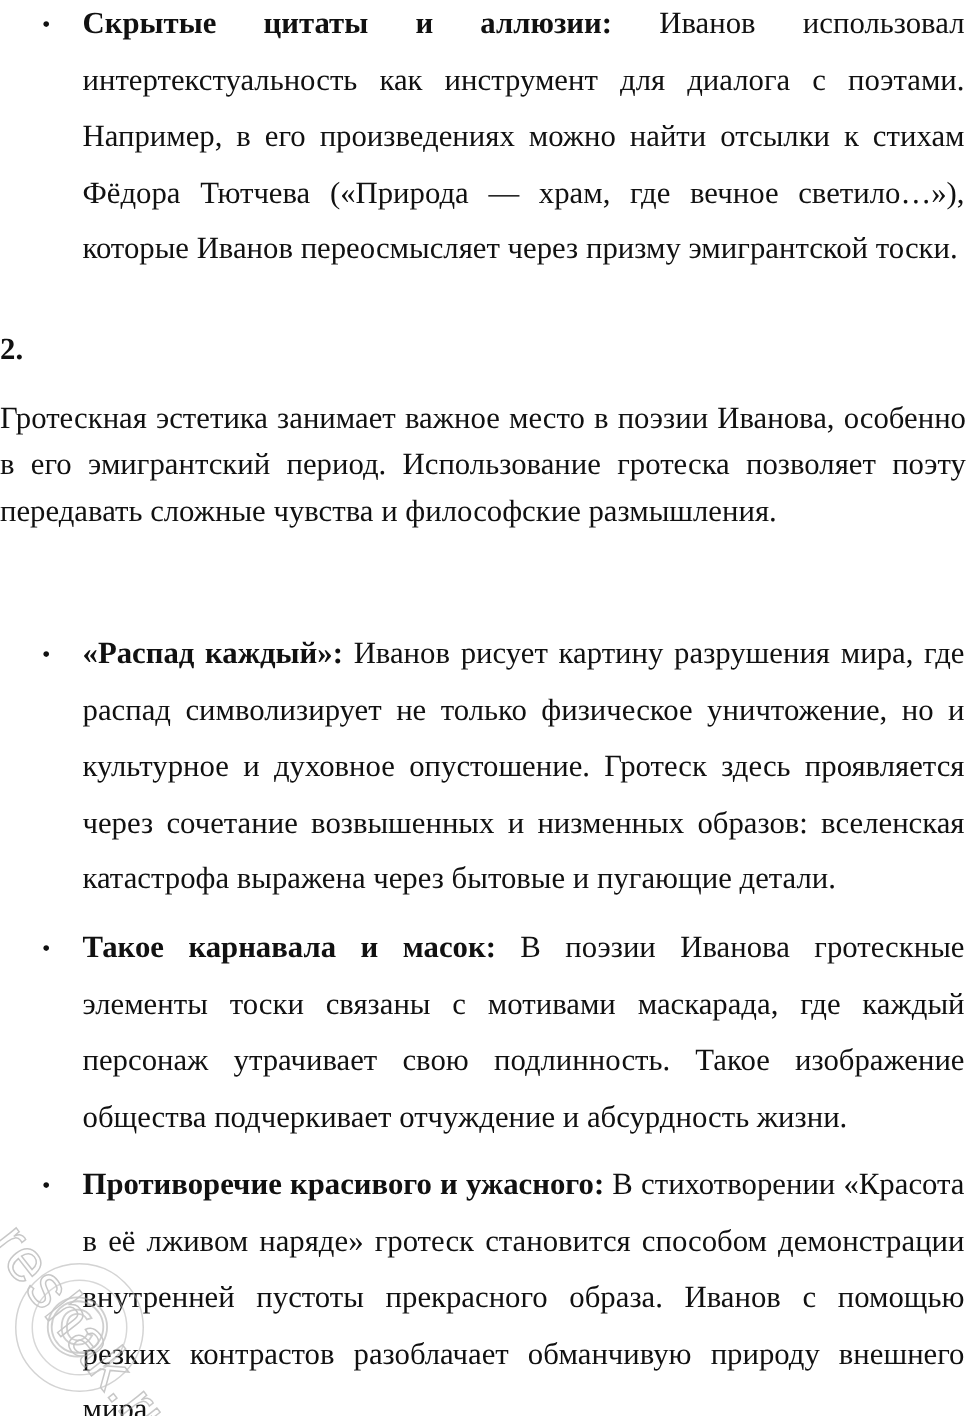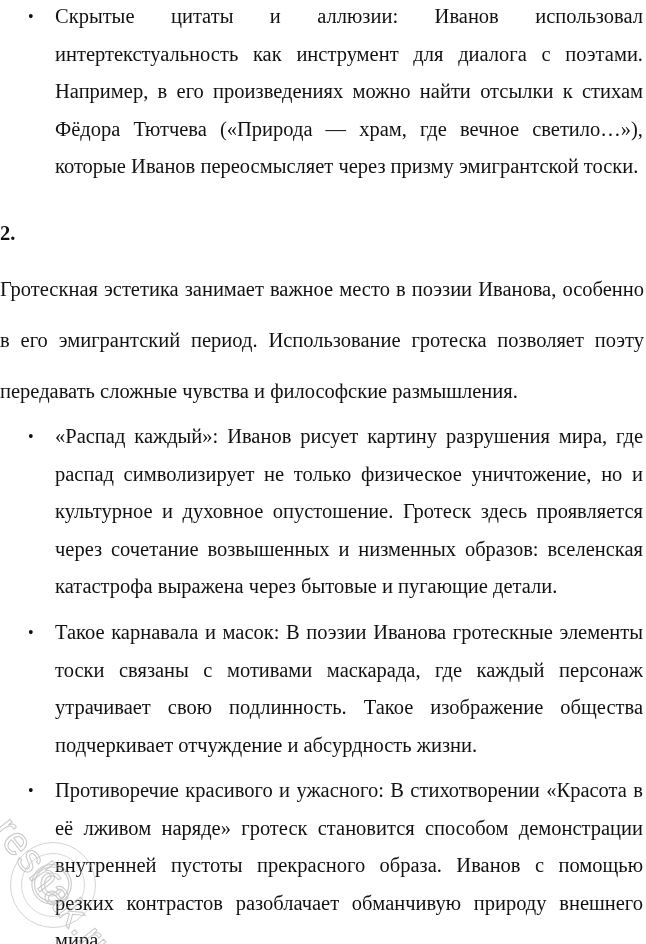"Скрытые цитаты и аллюзии:" .bullet-item .term { font-weight: normal -> bold }
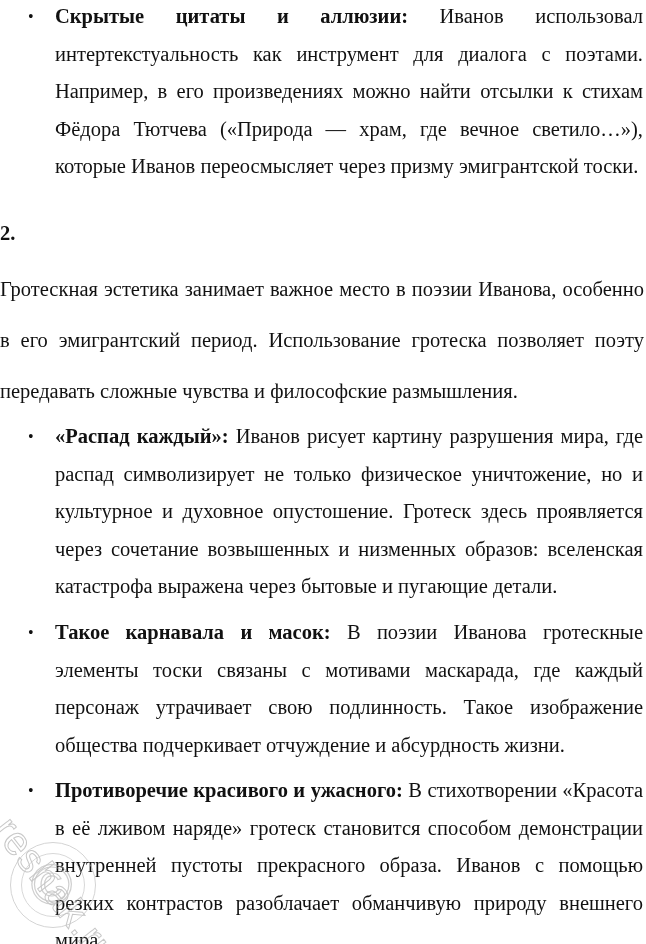"Гротескная эстетика занимает важное" .para { line-height: 51px -> 31px }
